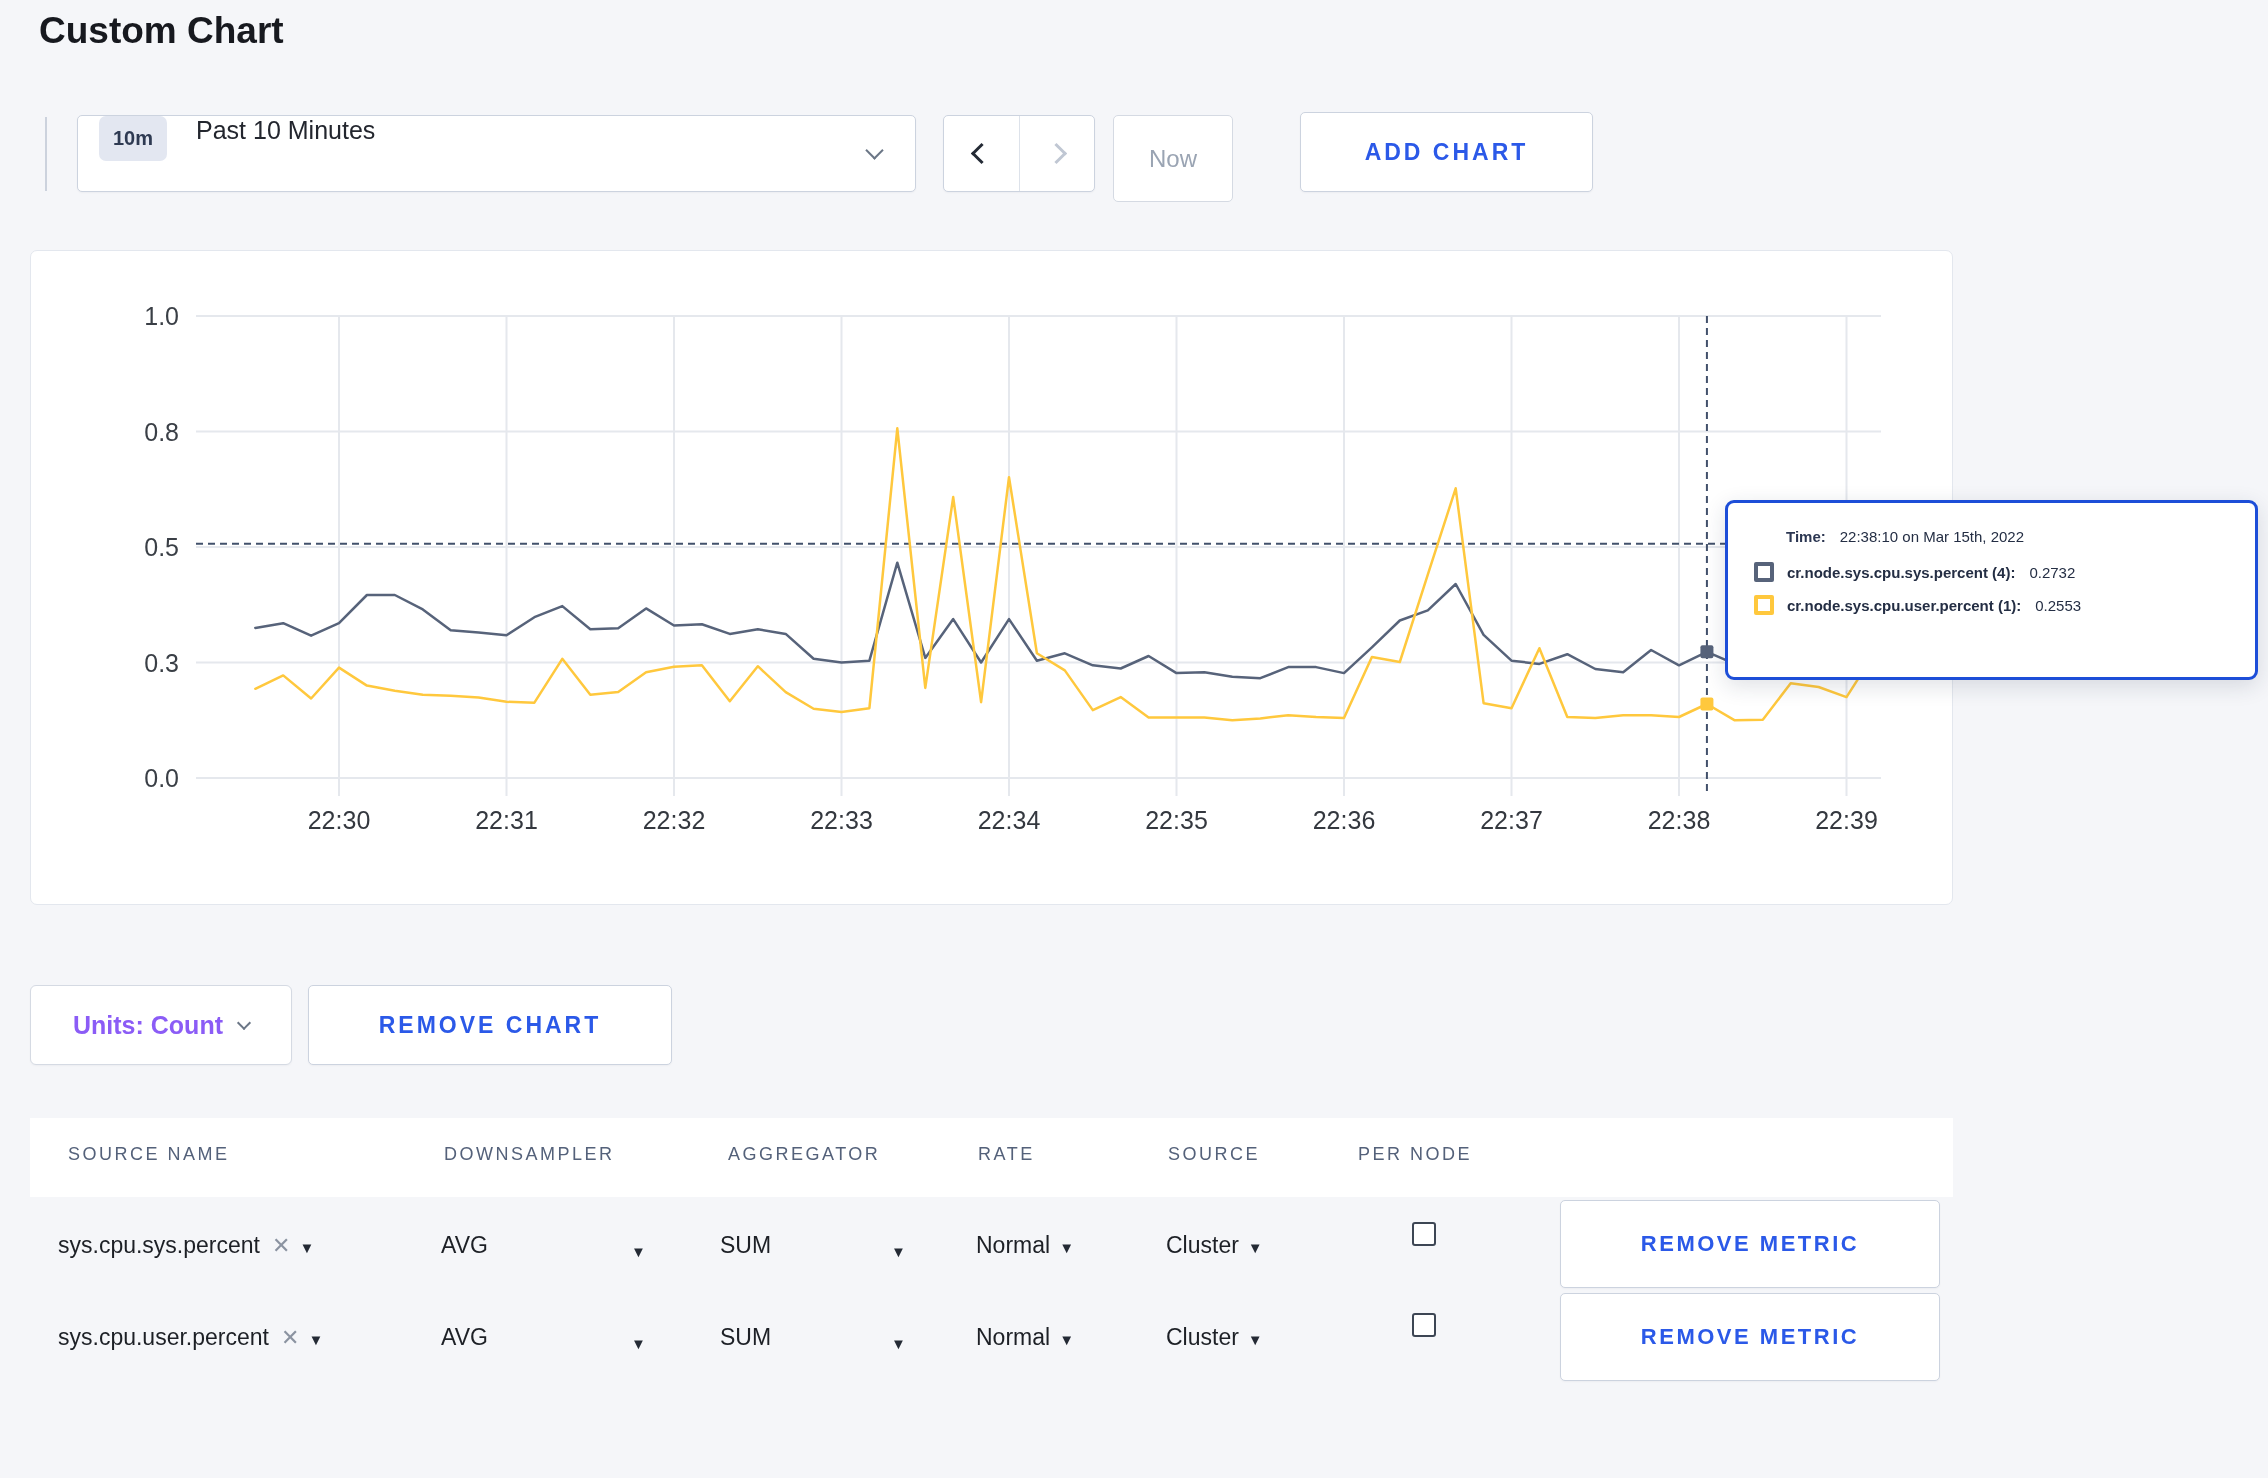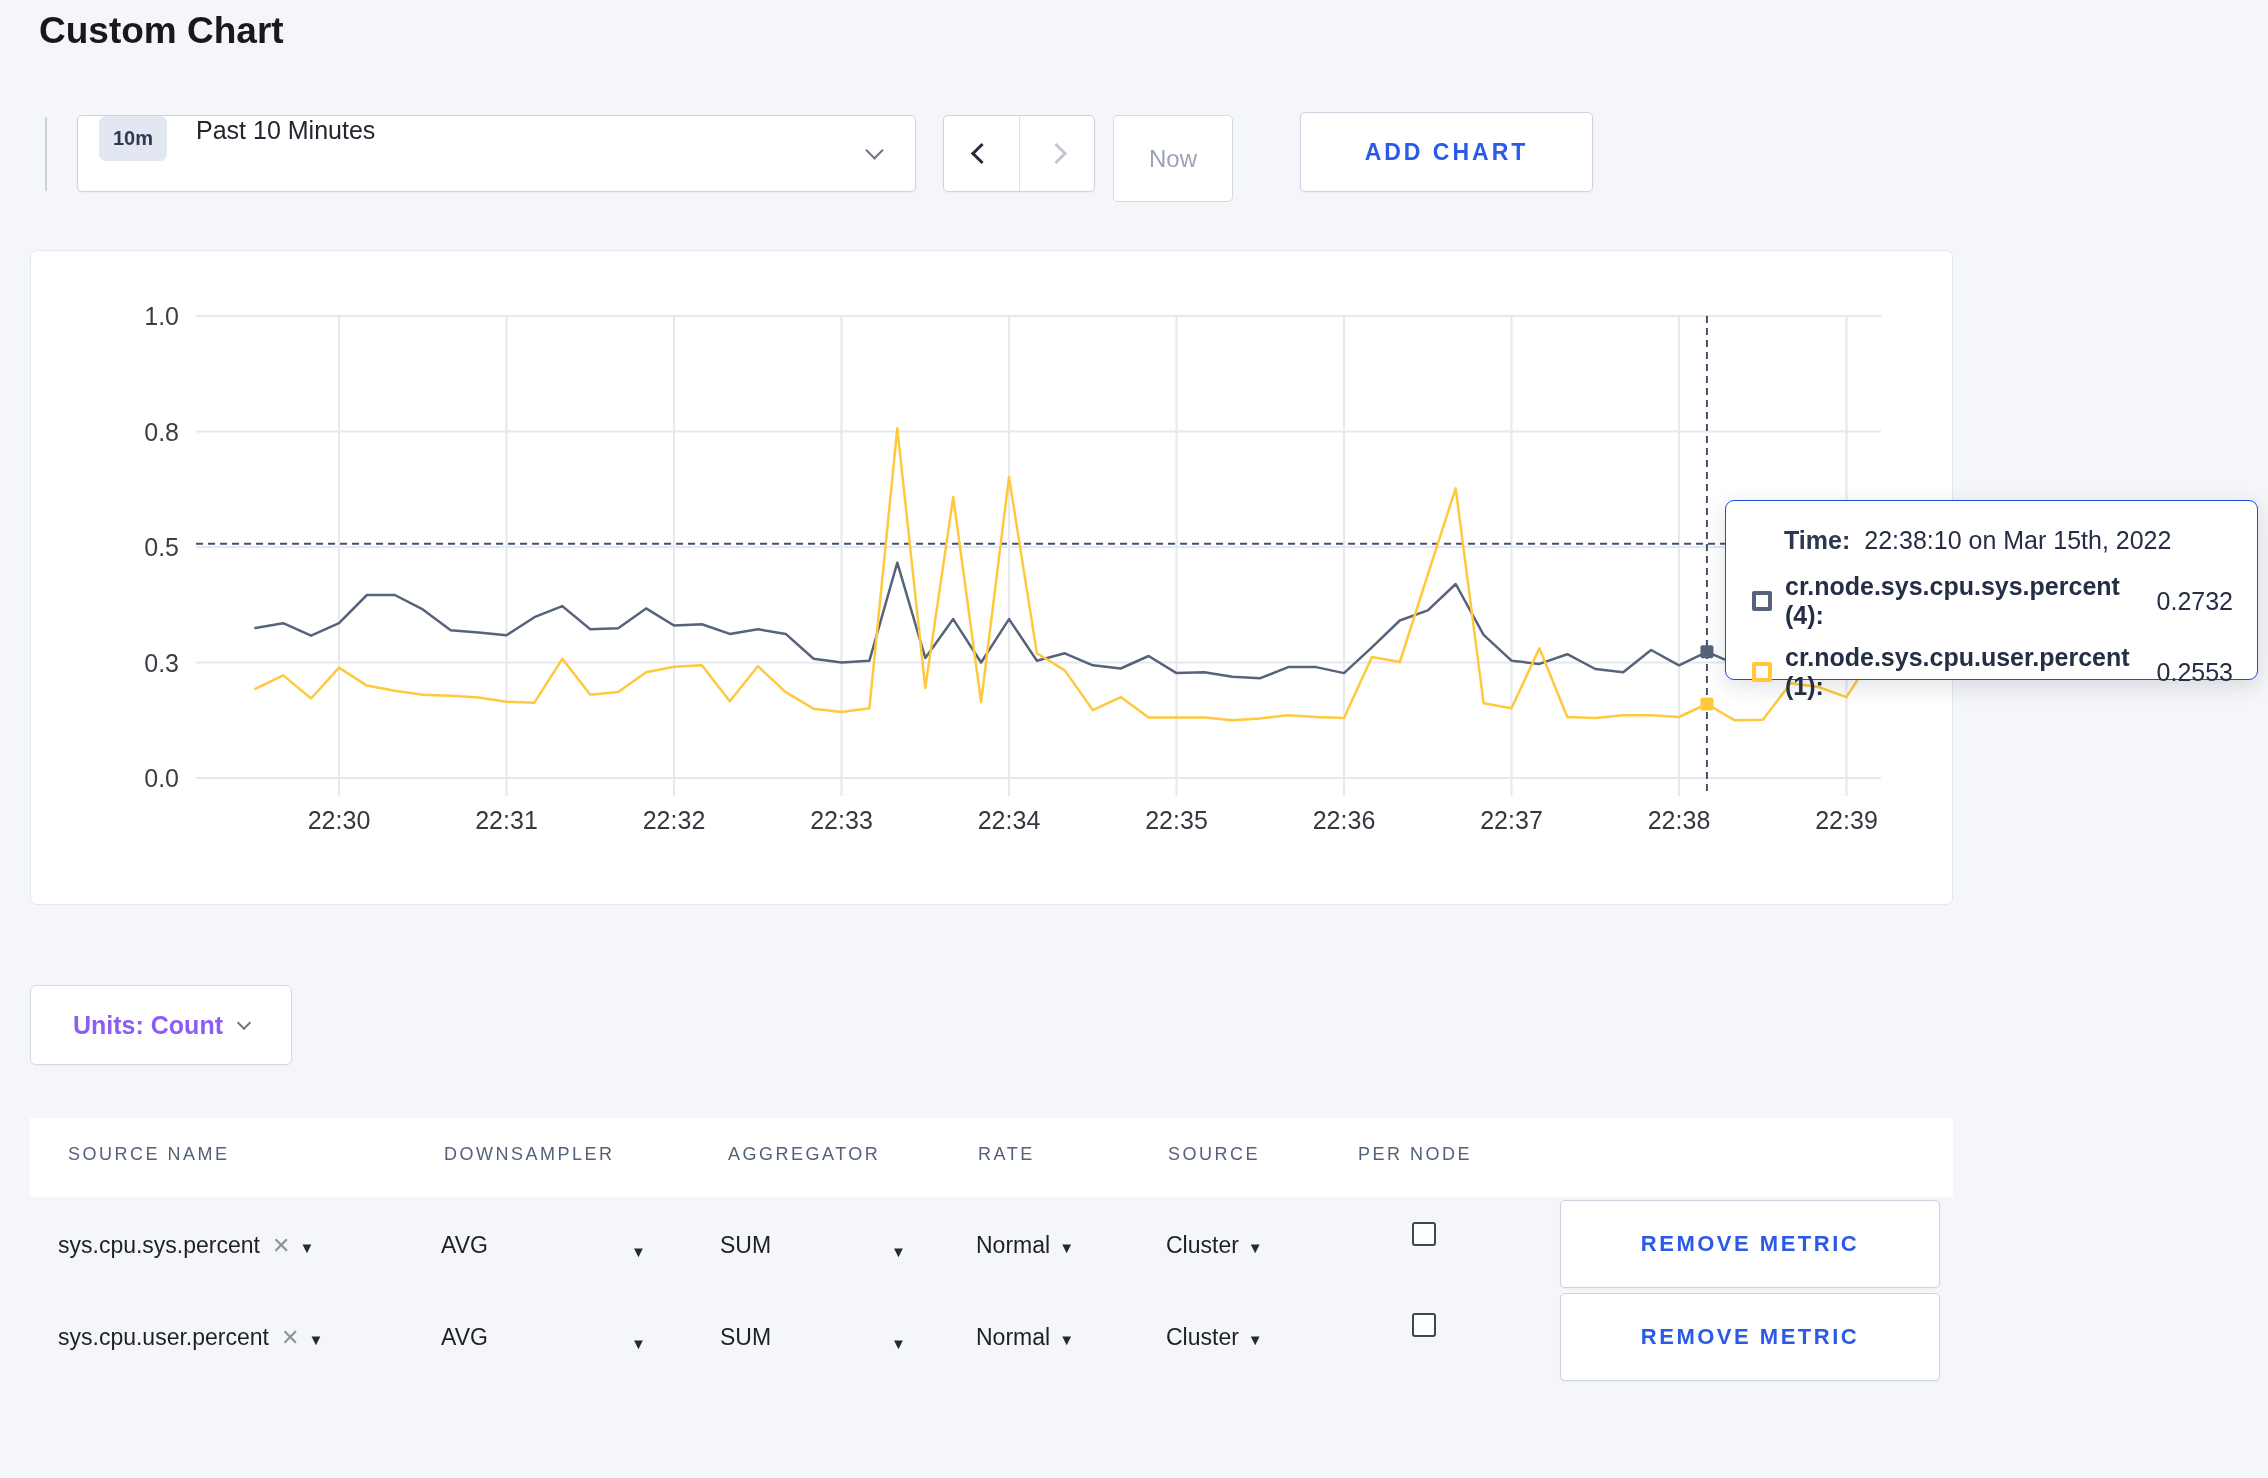"Time: 22:38:10 on Mar 15th," .tooltip { border: 1px solid #1d4ed8 -> 3px solid #1d4ed8; font-size: 25px -> 15px }
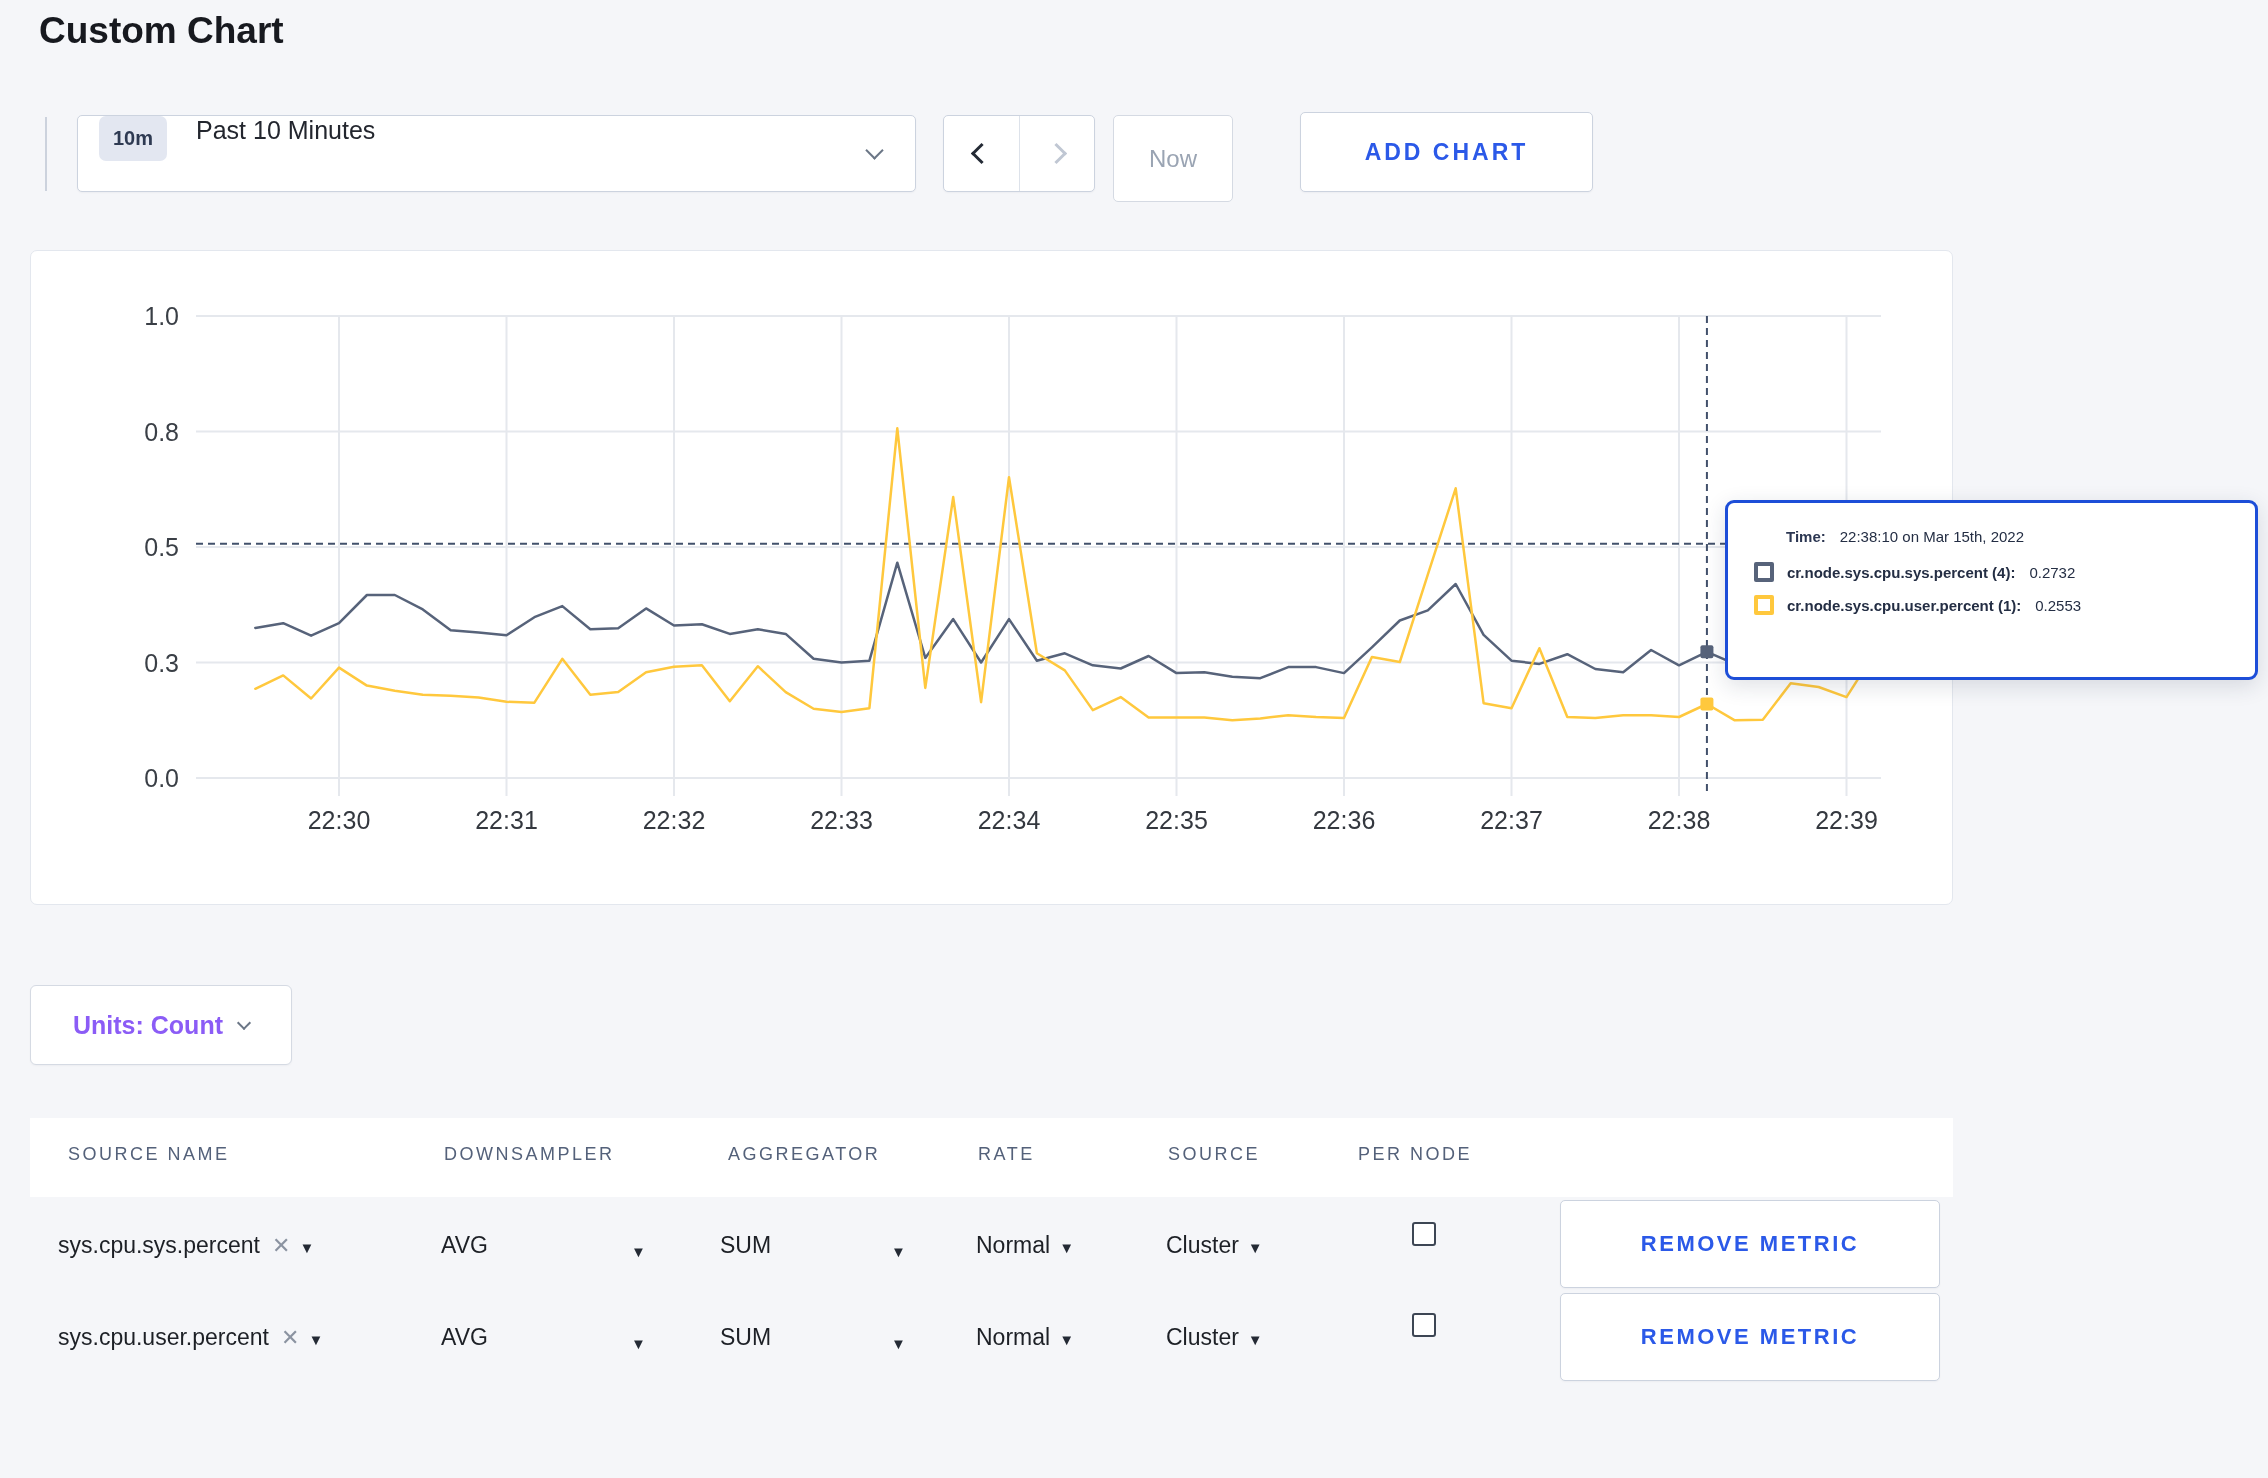"REMOVE CHART" div.abs { html: none -> <div> <span>REMOVE CHART</span> </div> }
